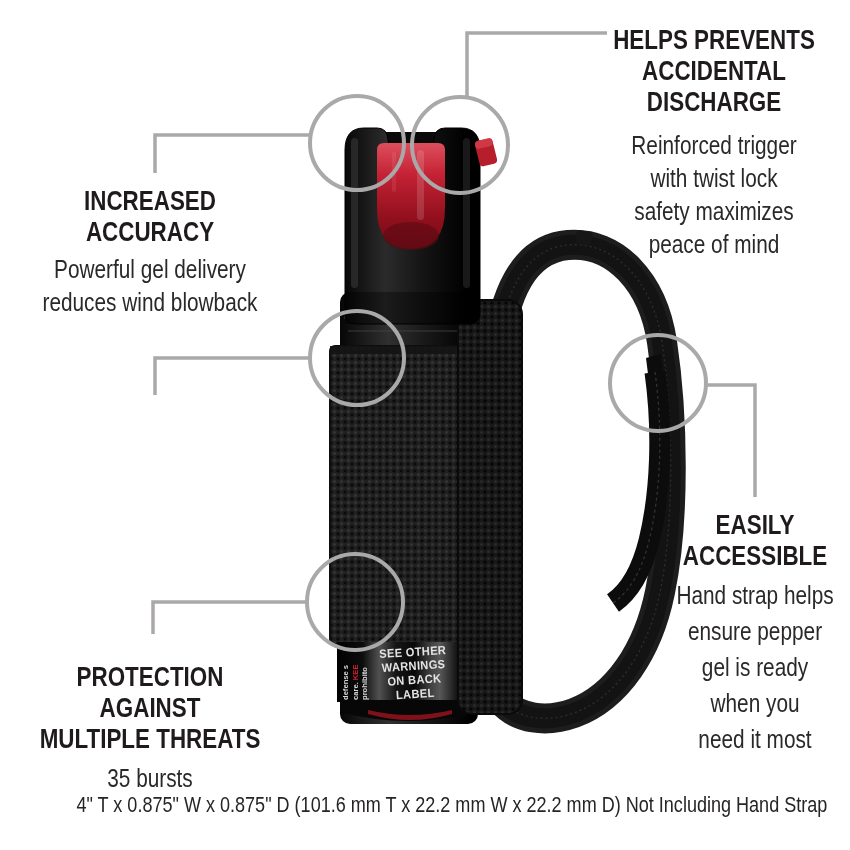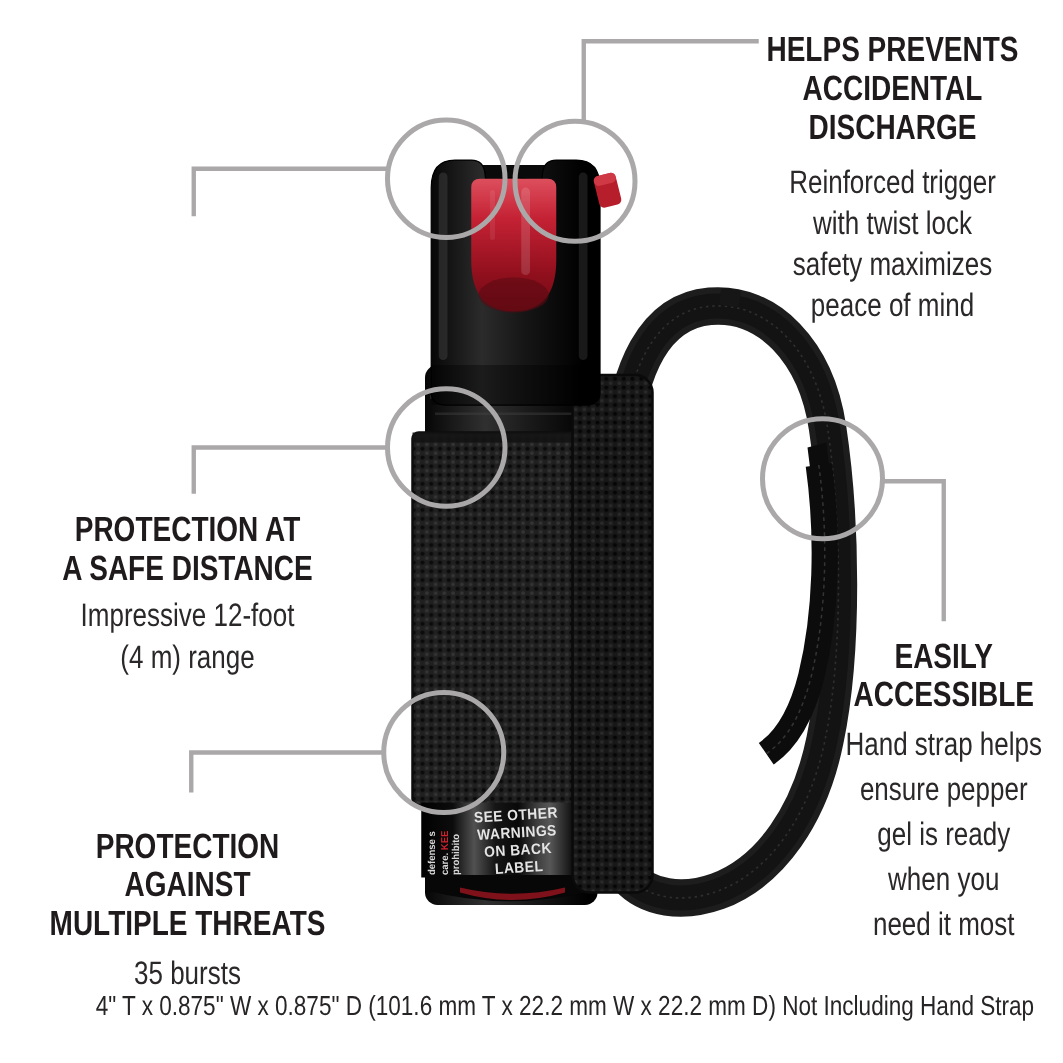"INCREASED ACCURACY" div.callout { html: none -> <div> <div> <div>INCREASED ACCURACY</div> <div>Powerful gel delivery reduces wind blowback</div> </div> </div> }
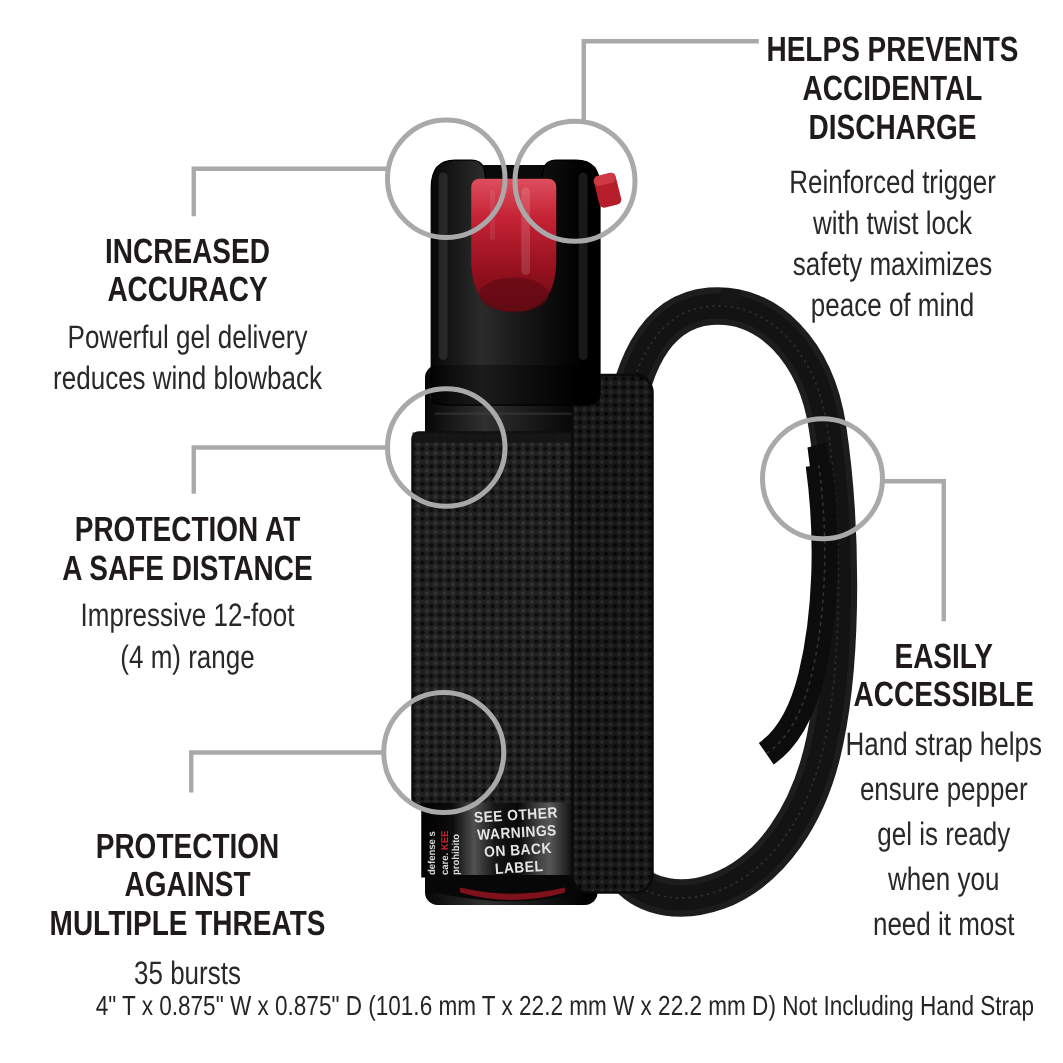"PROTECTION AT" div.callout { html: <div> <div> <div>PROTECTION AT A SAFE DISTANCE</div> <div>Impressive 12-foot (4 m) range</div> </div> </div> -> none }
